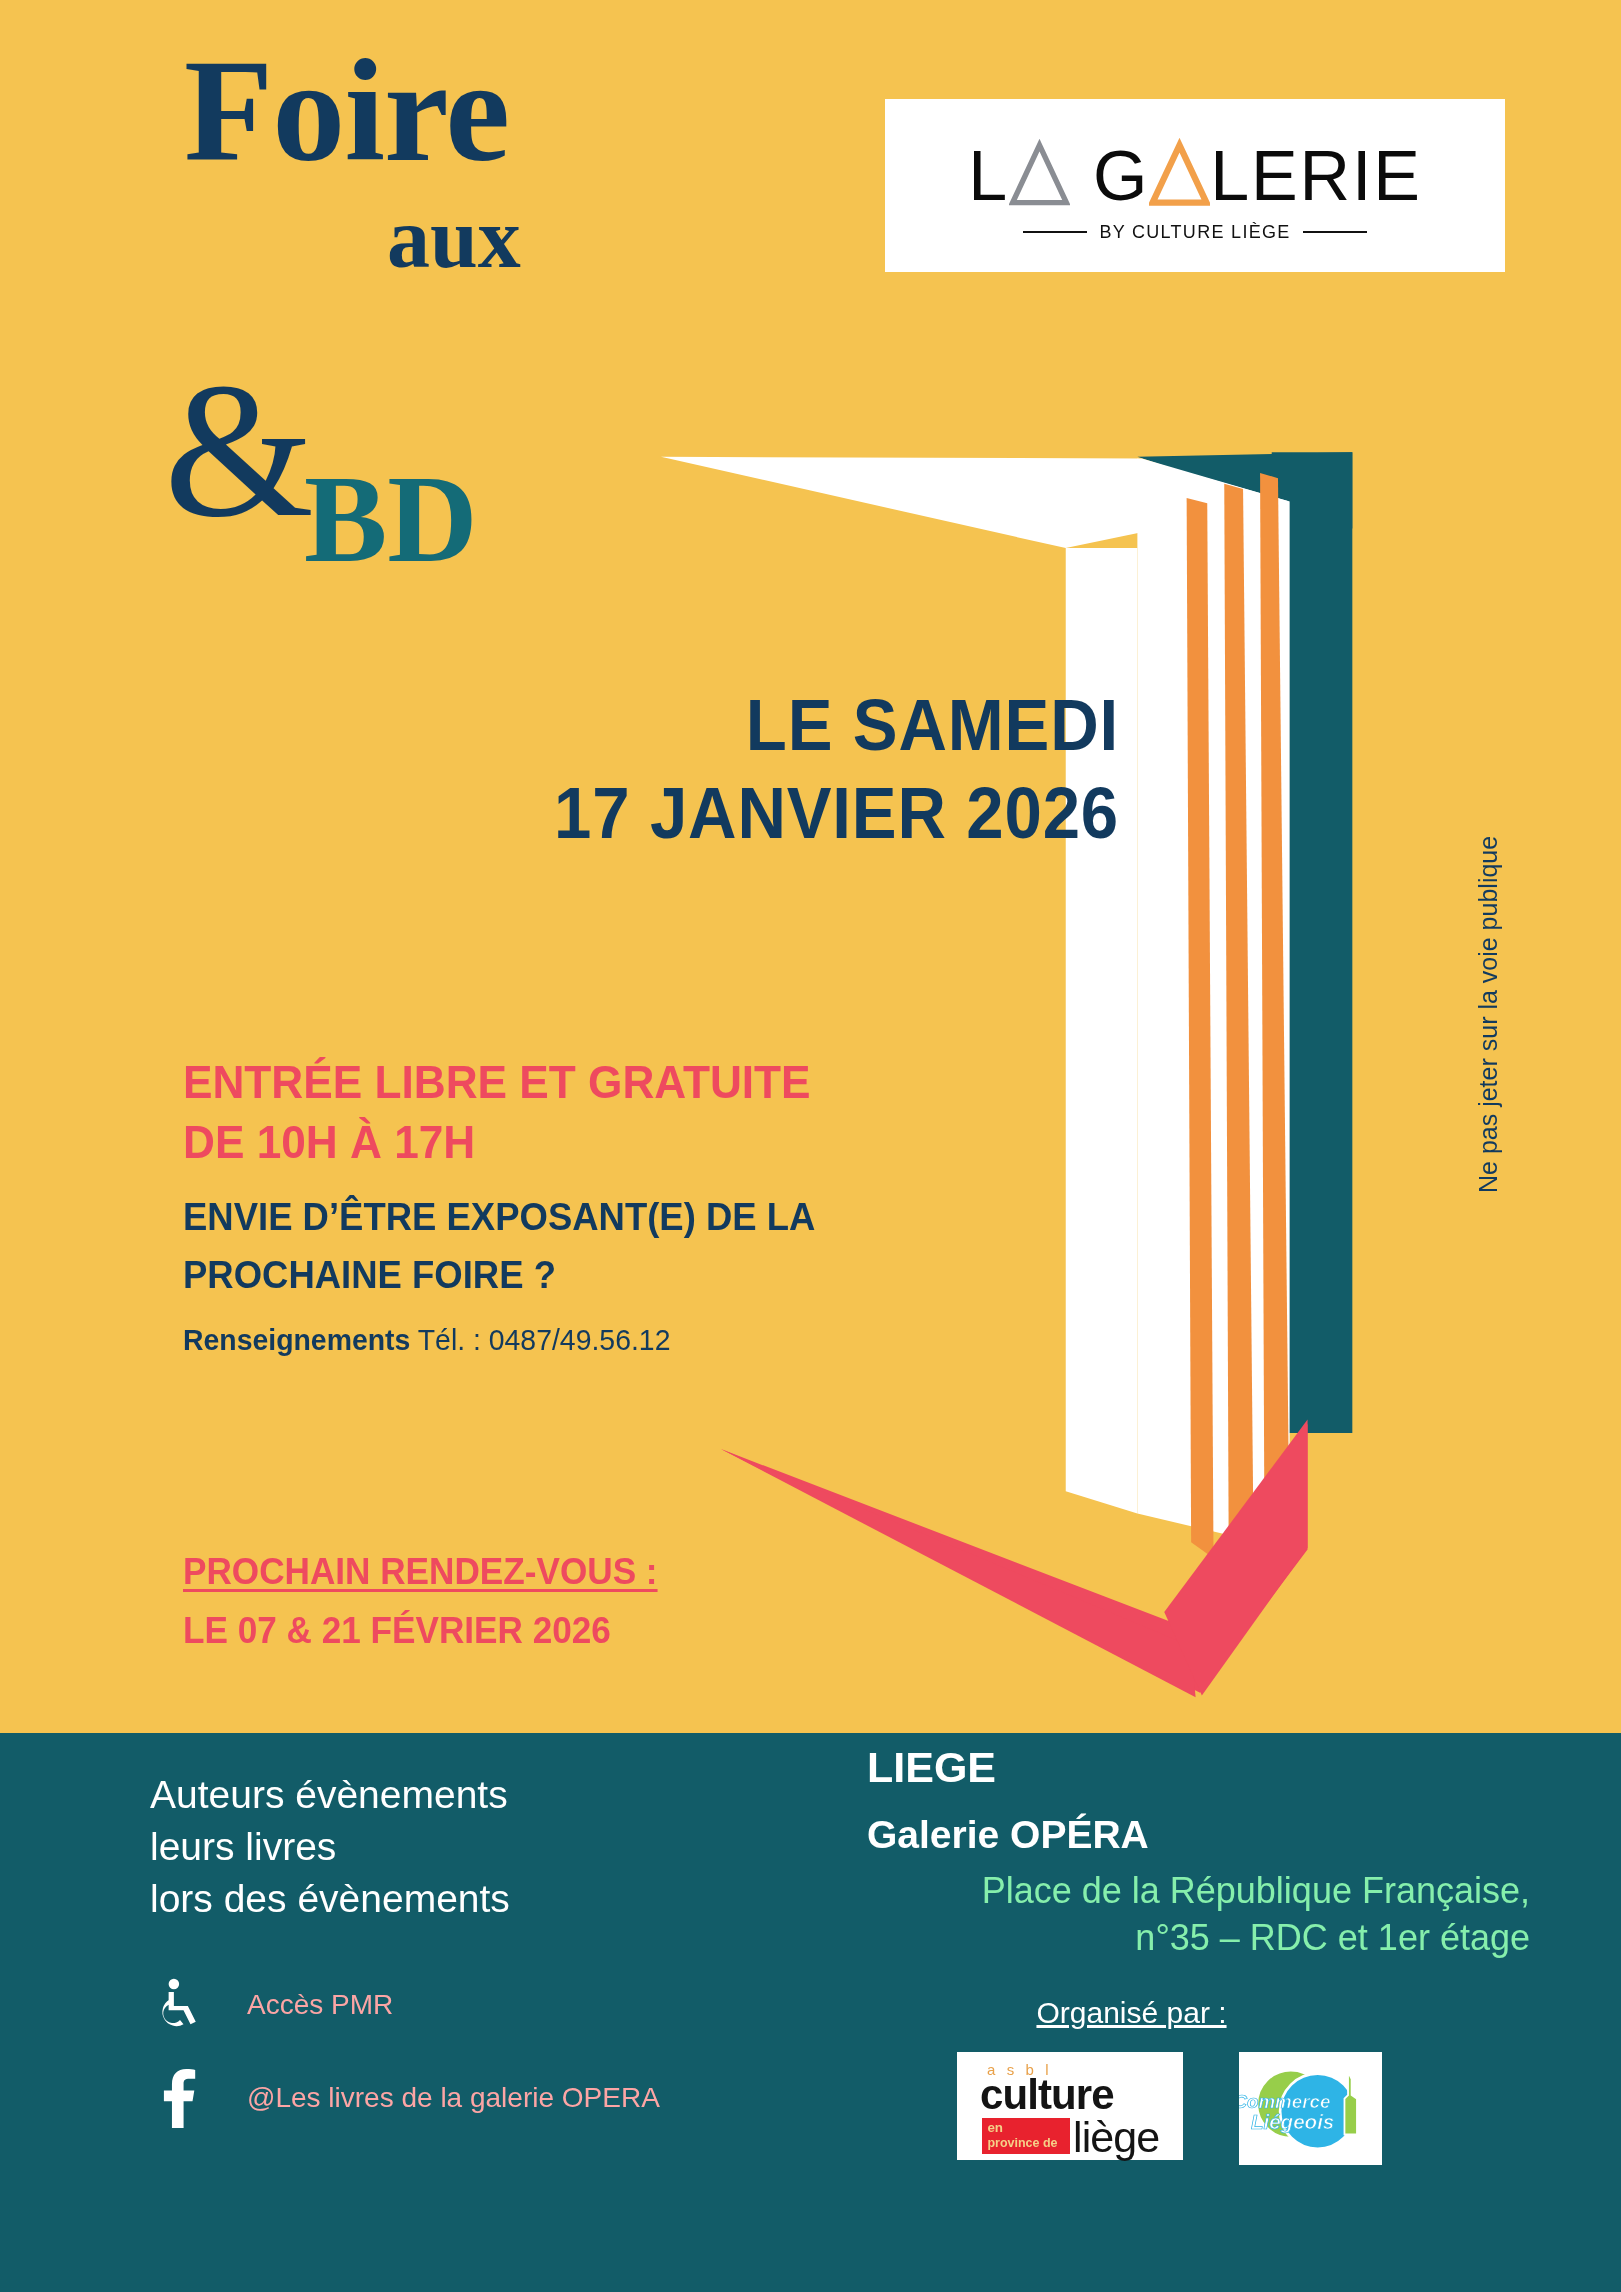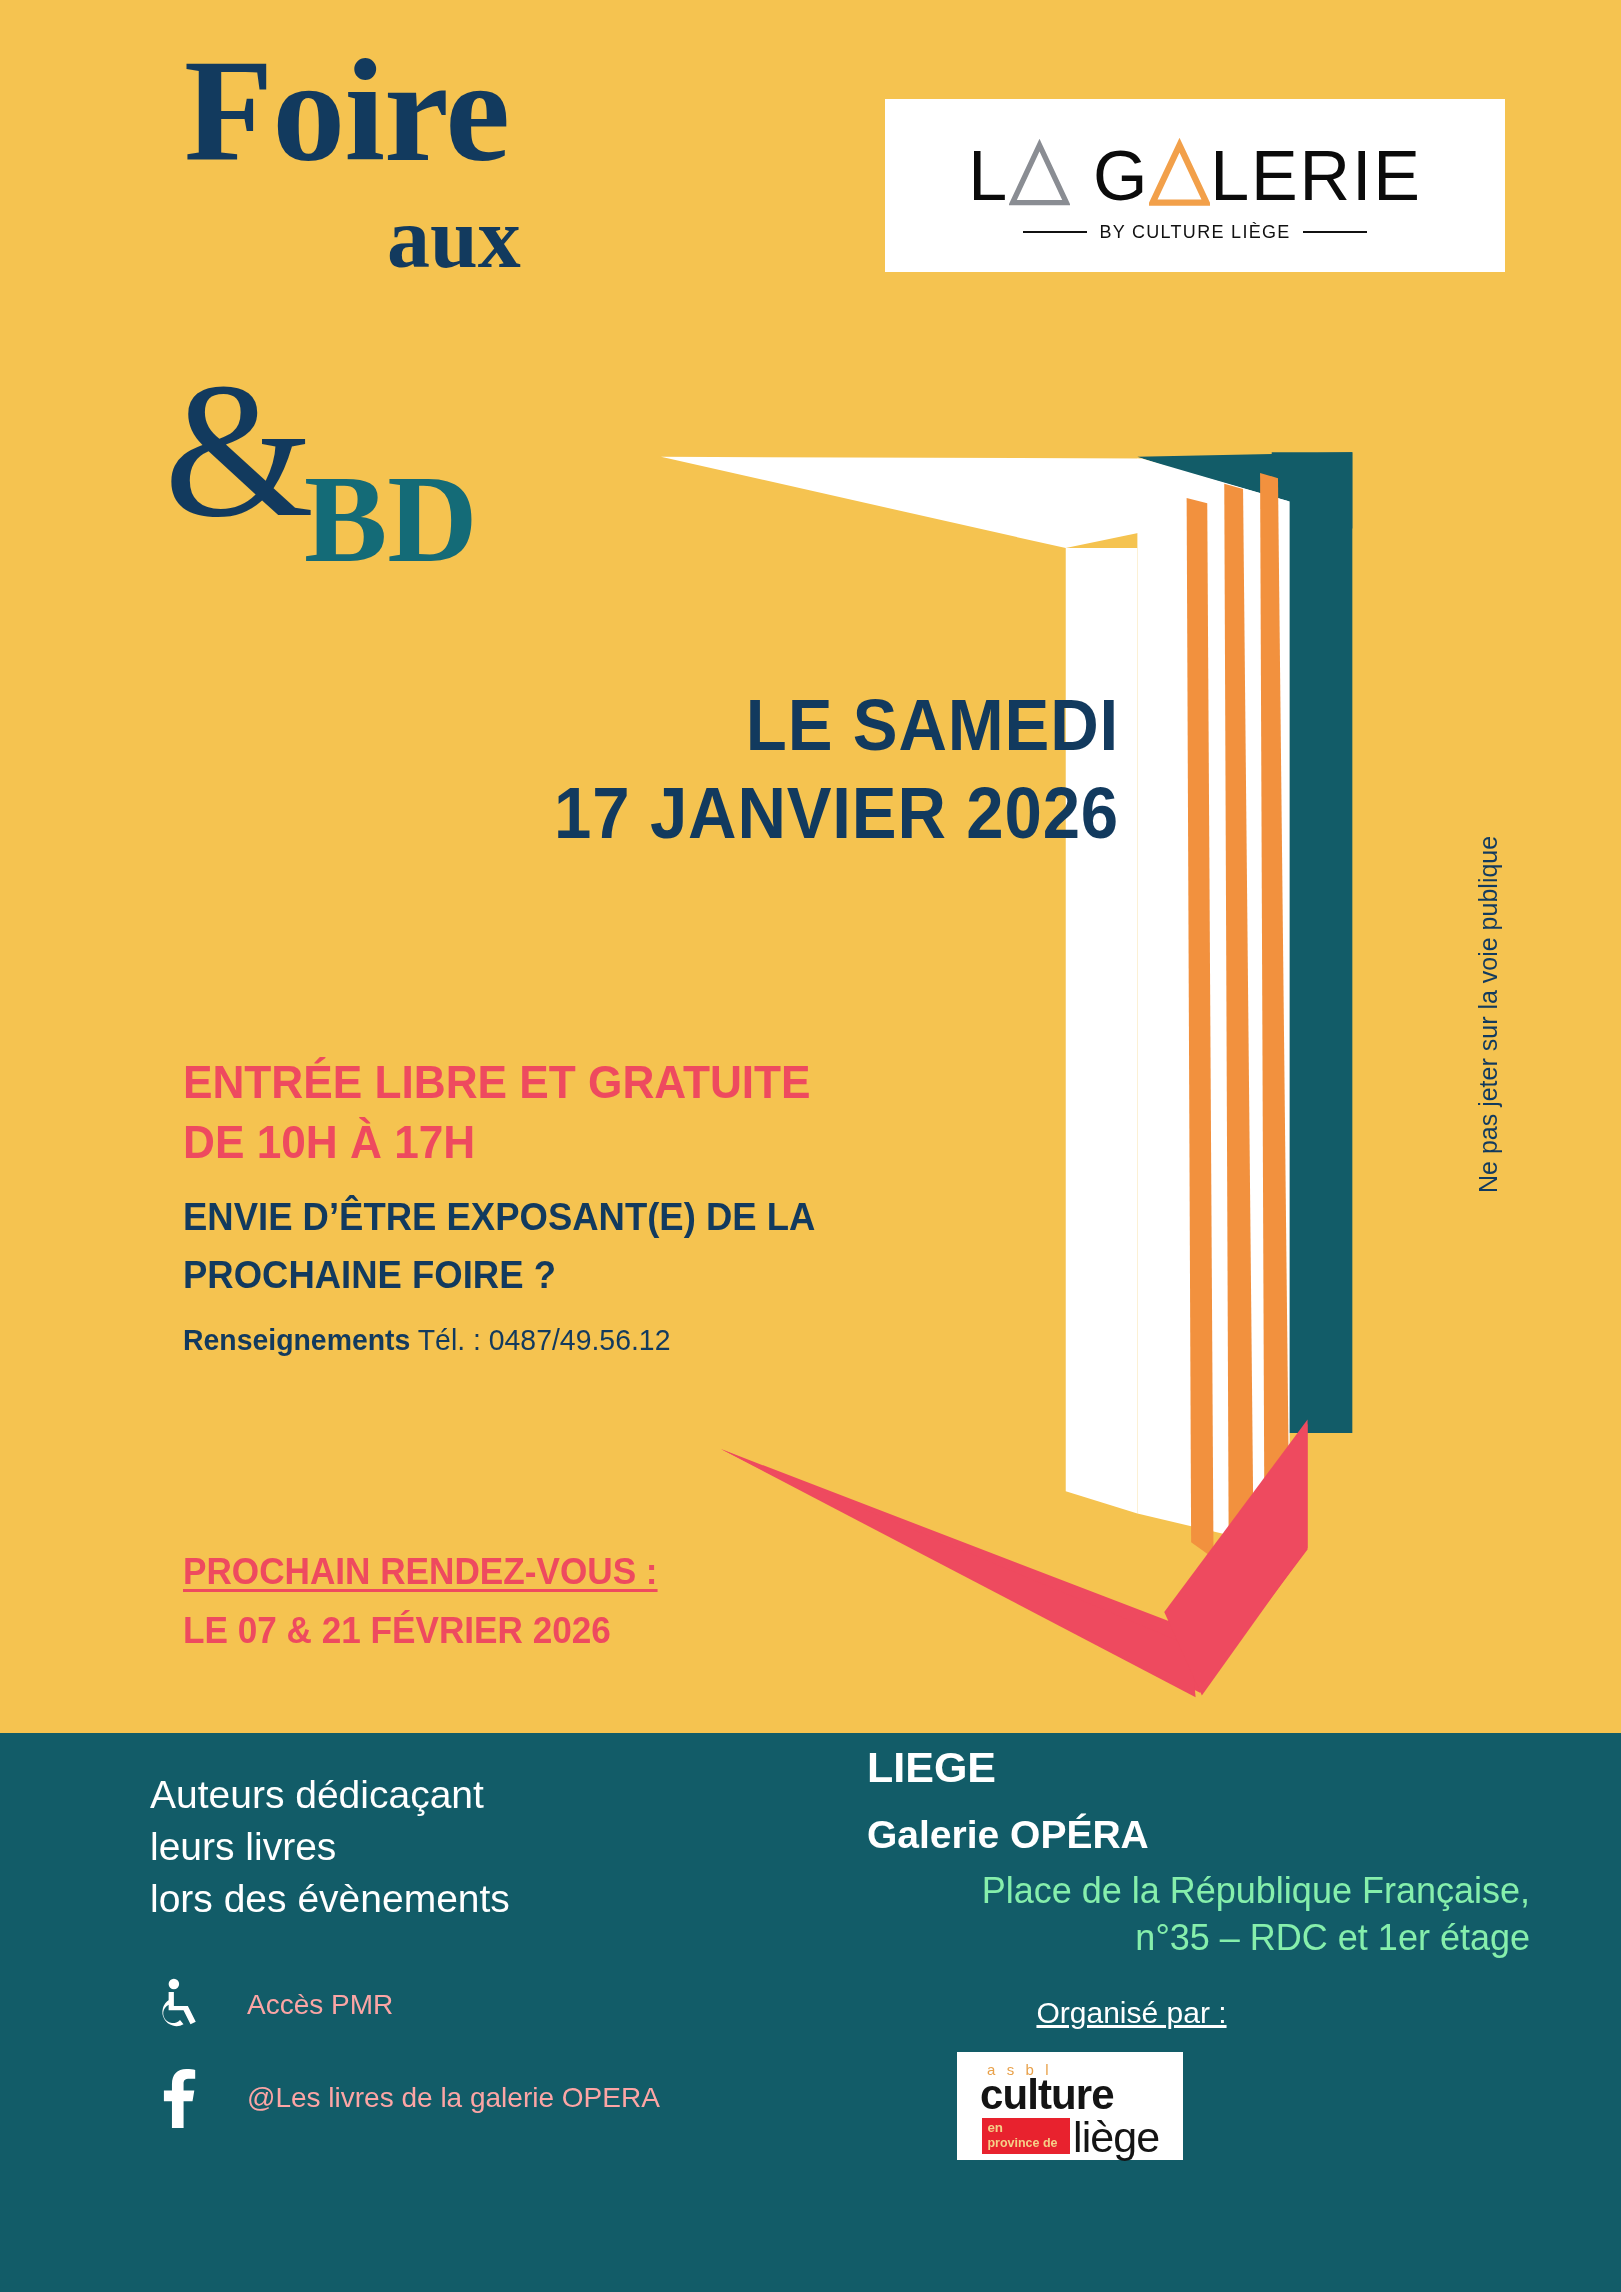"Auteurs dédicaçant" div.fl-line { text: dédicaçant -> évènements }
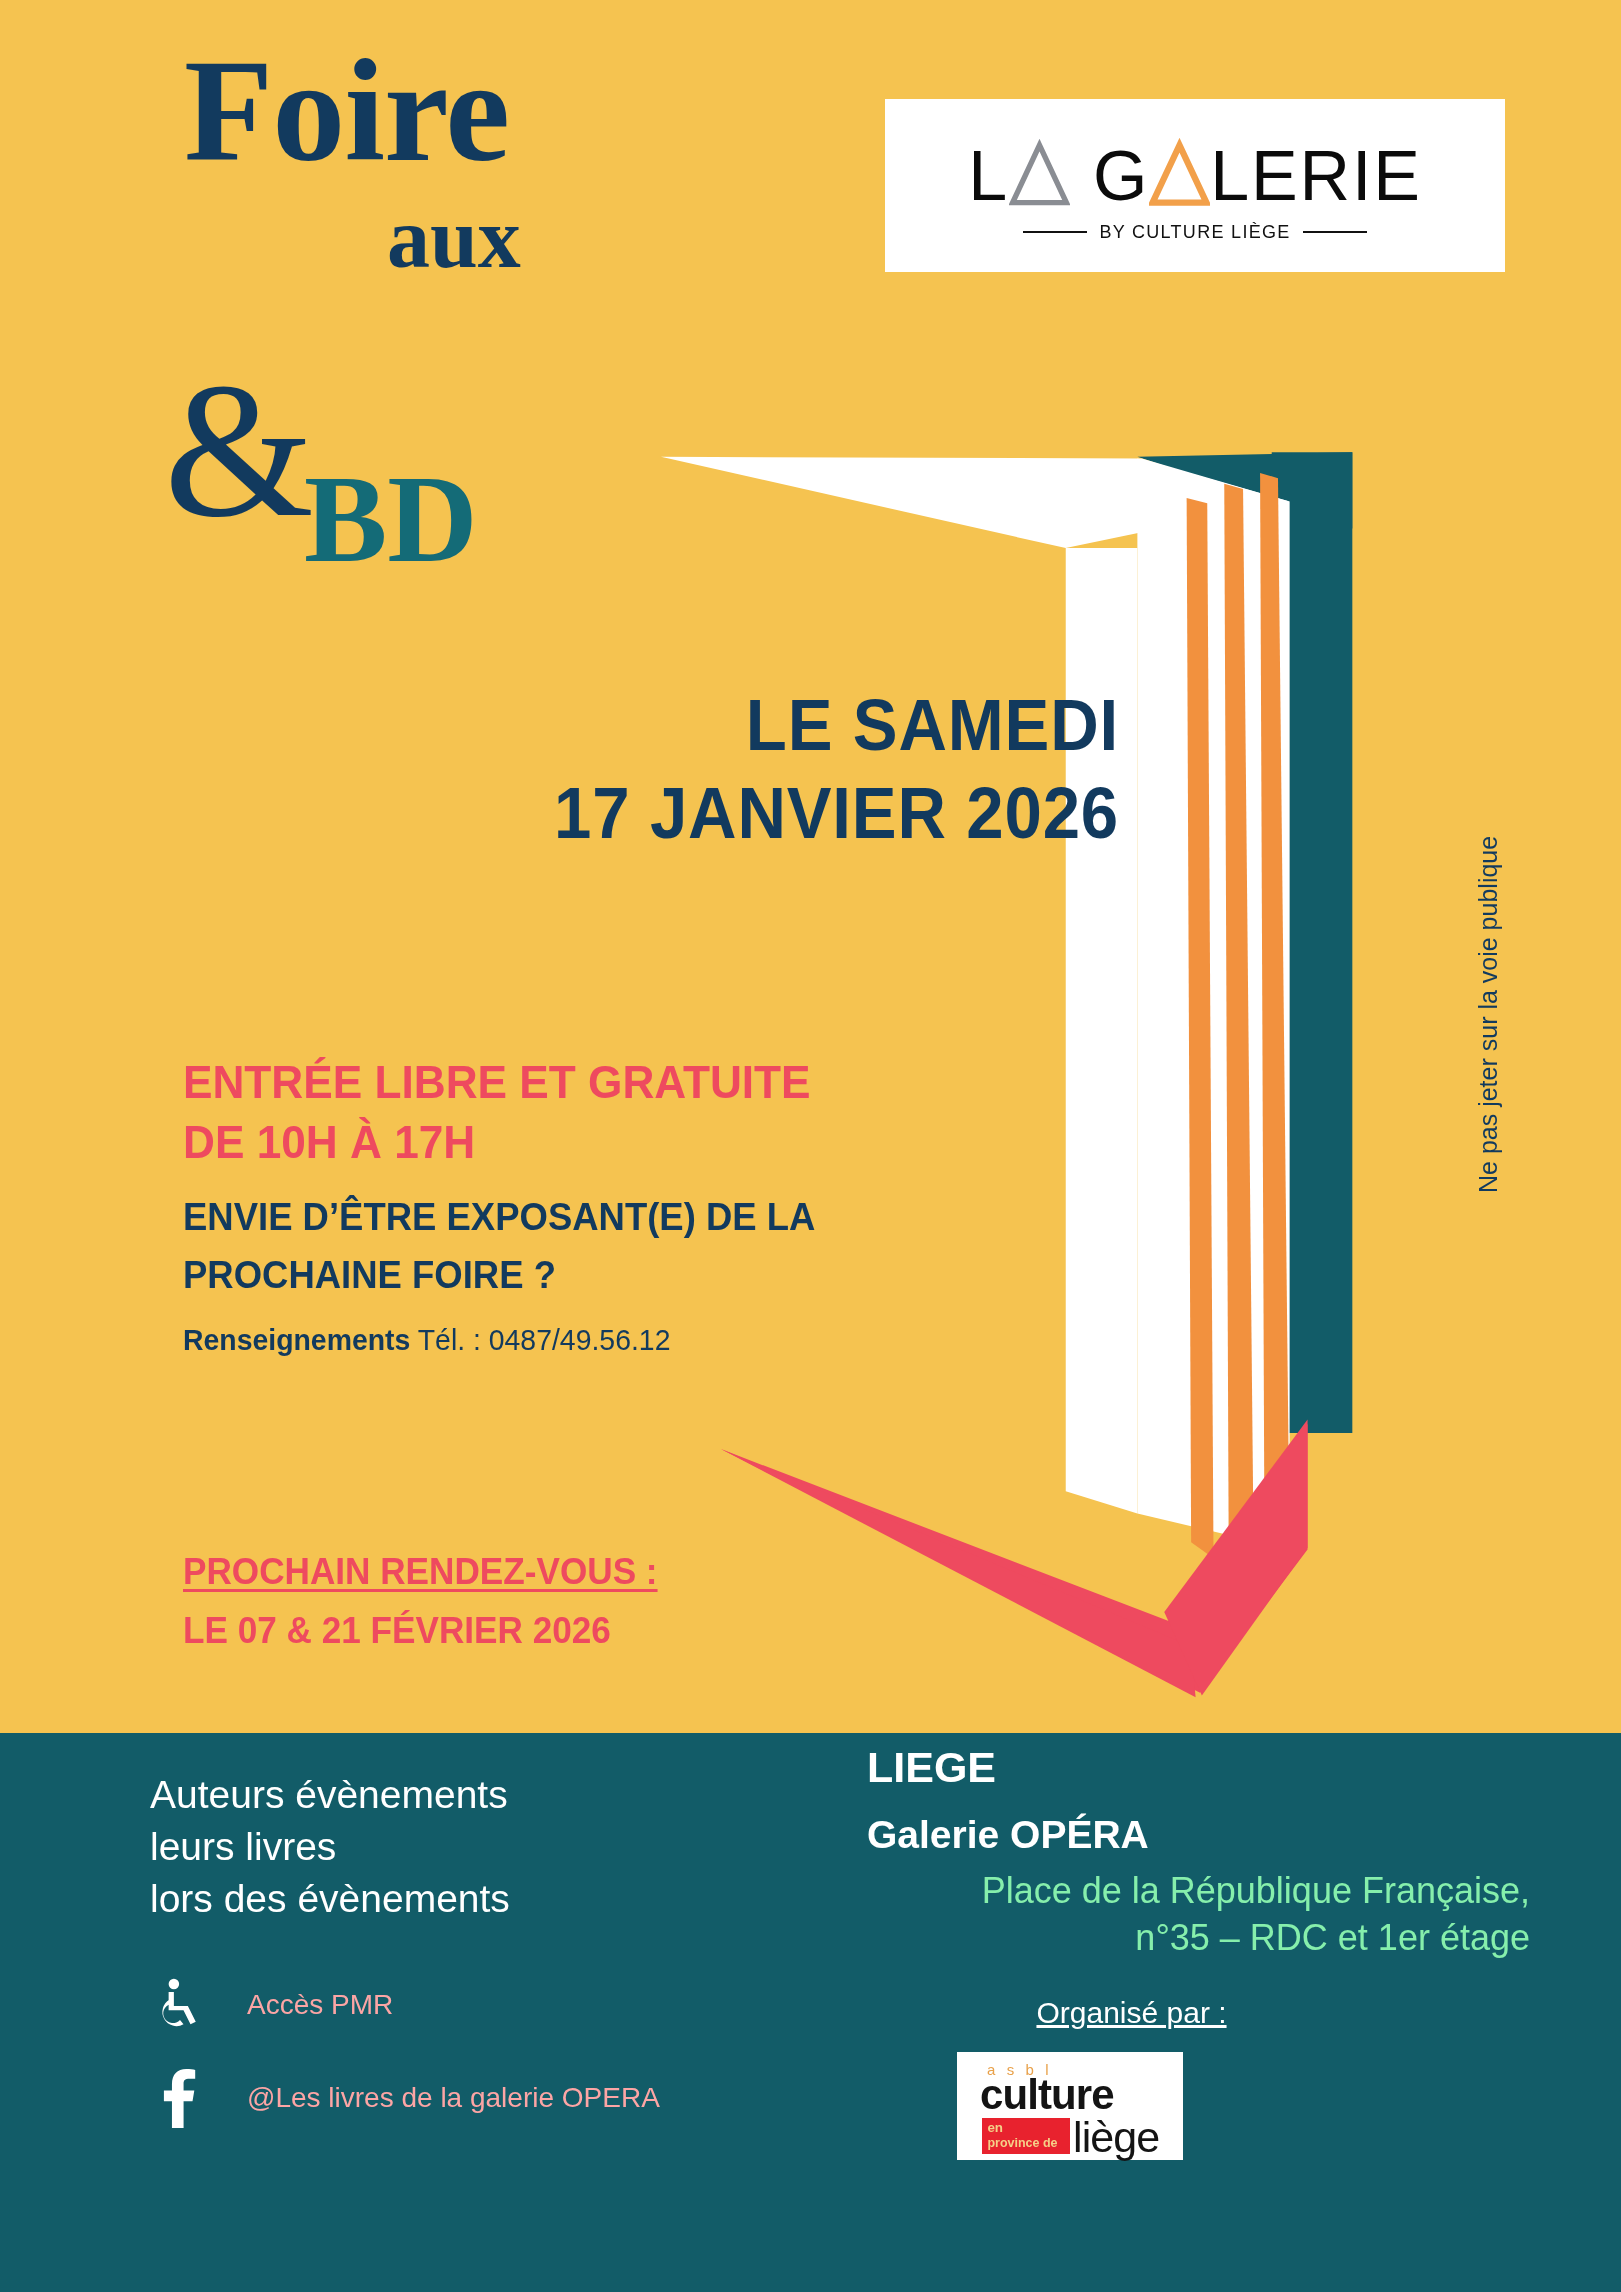"Commerce" div.sp-box { html: none -> <div> <svg> <circle></circle> <circle></circle> <circle></circle> <circle></circle> <path></path> <text>Commerce</text> <text>Liégeois</text> </svg> </div> }
